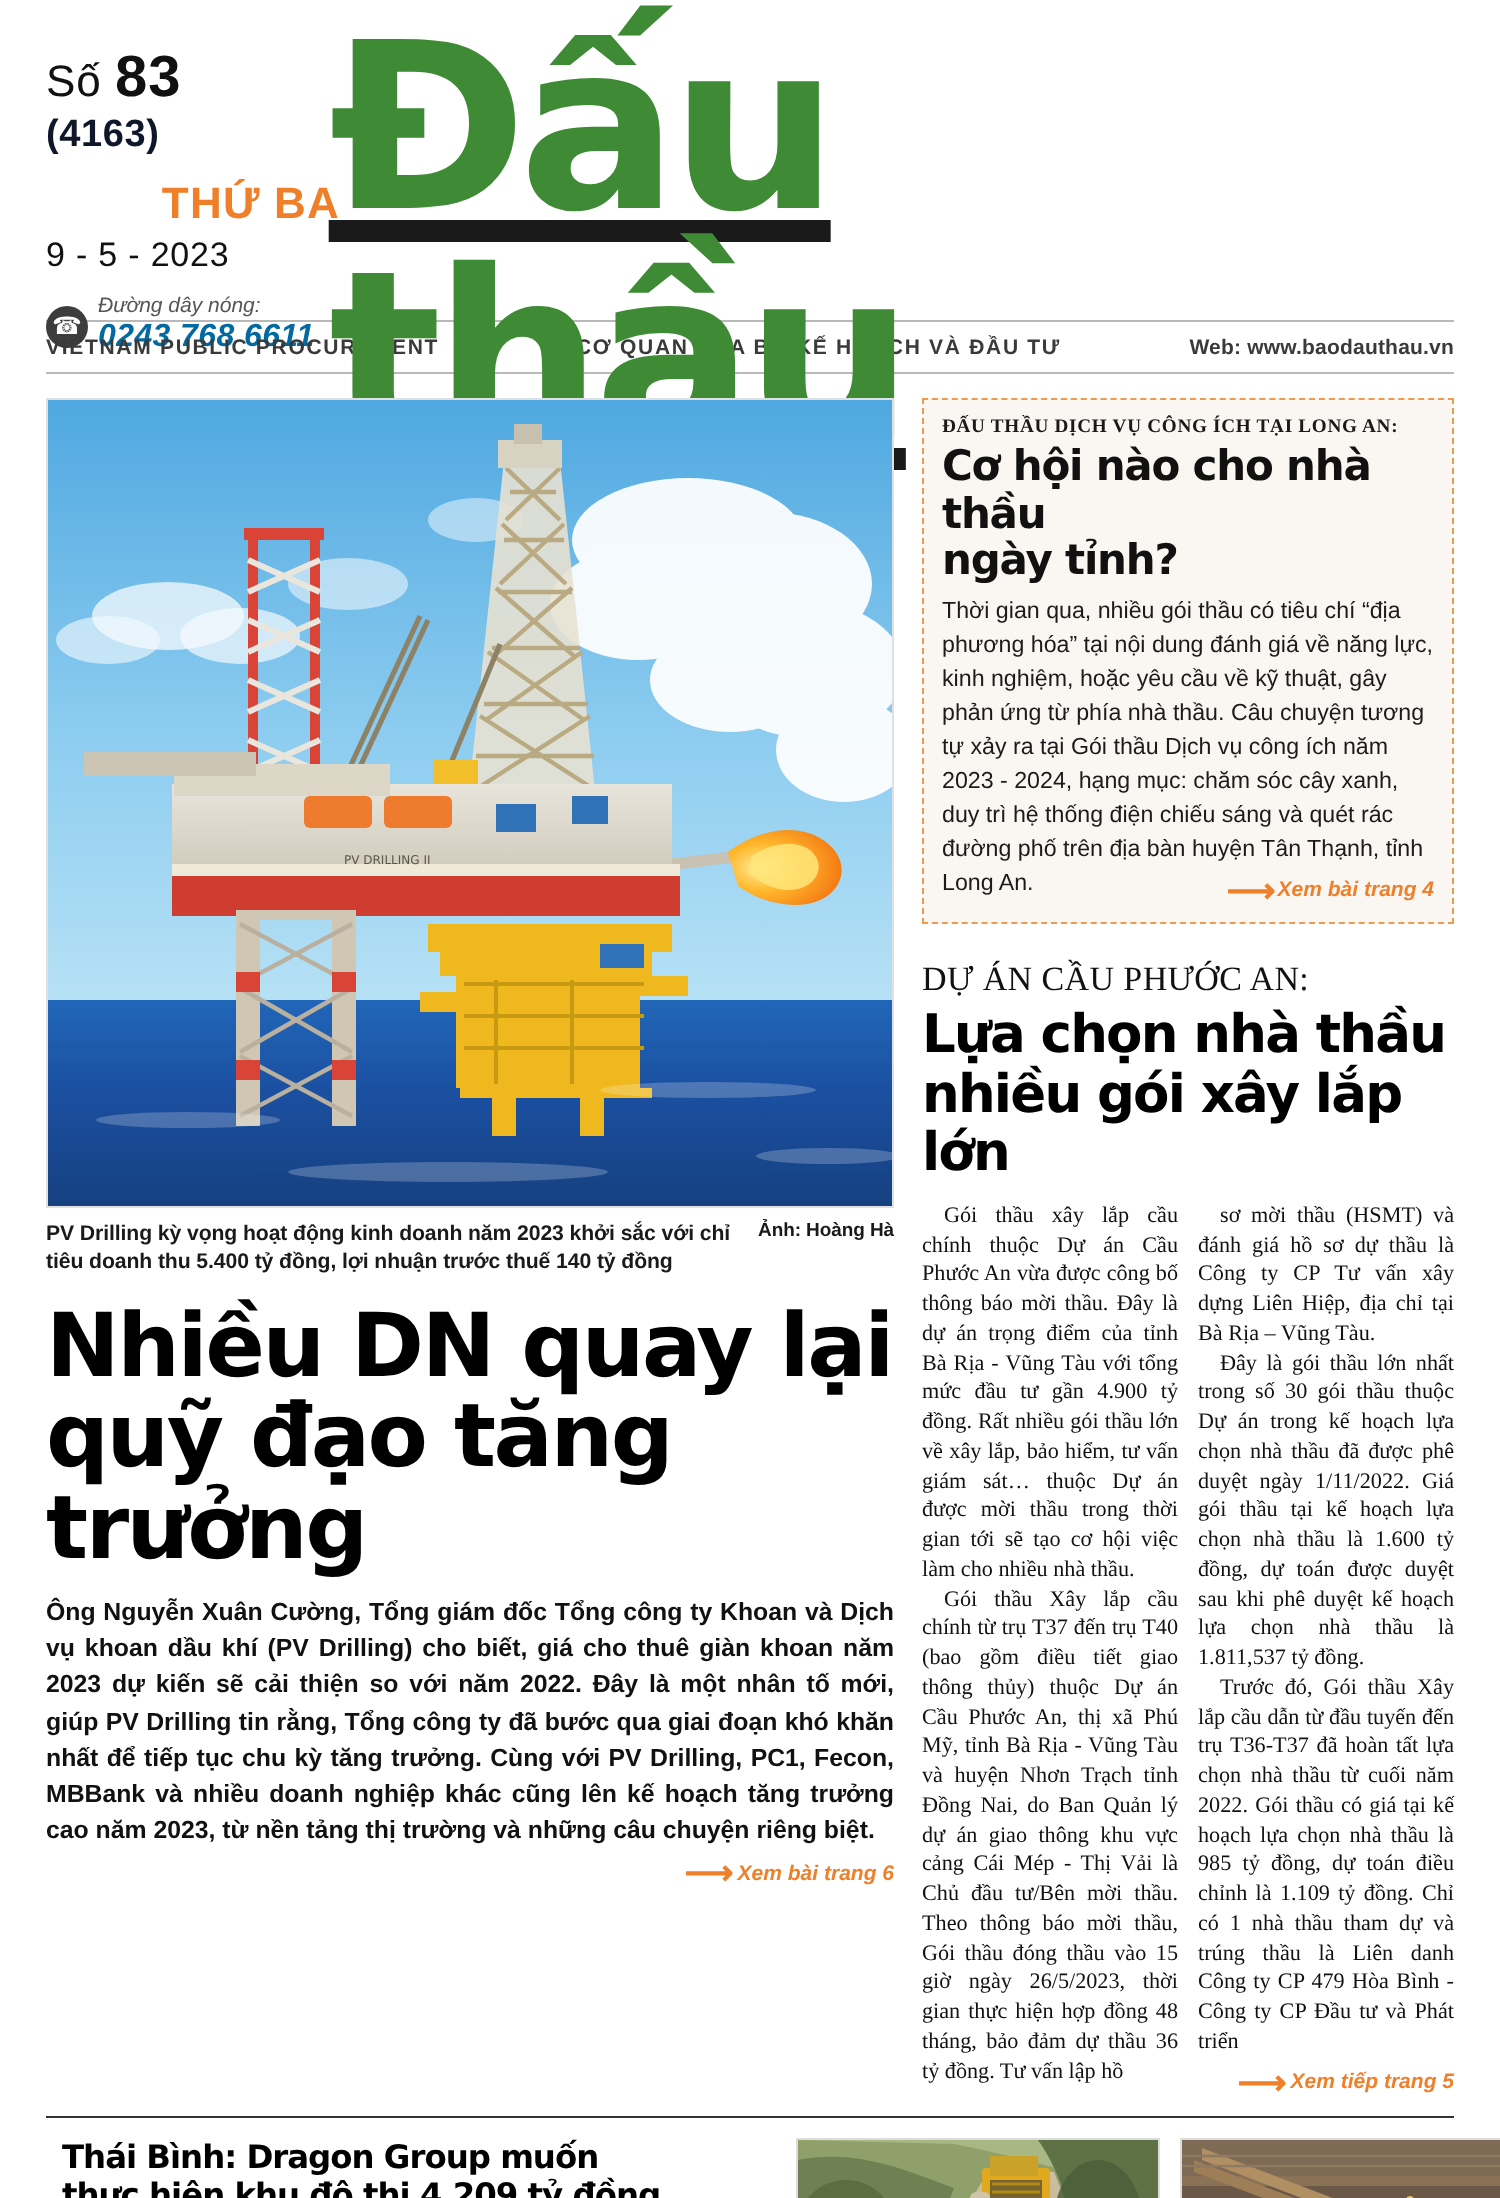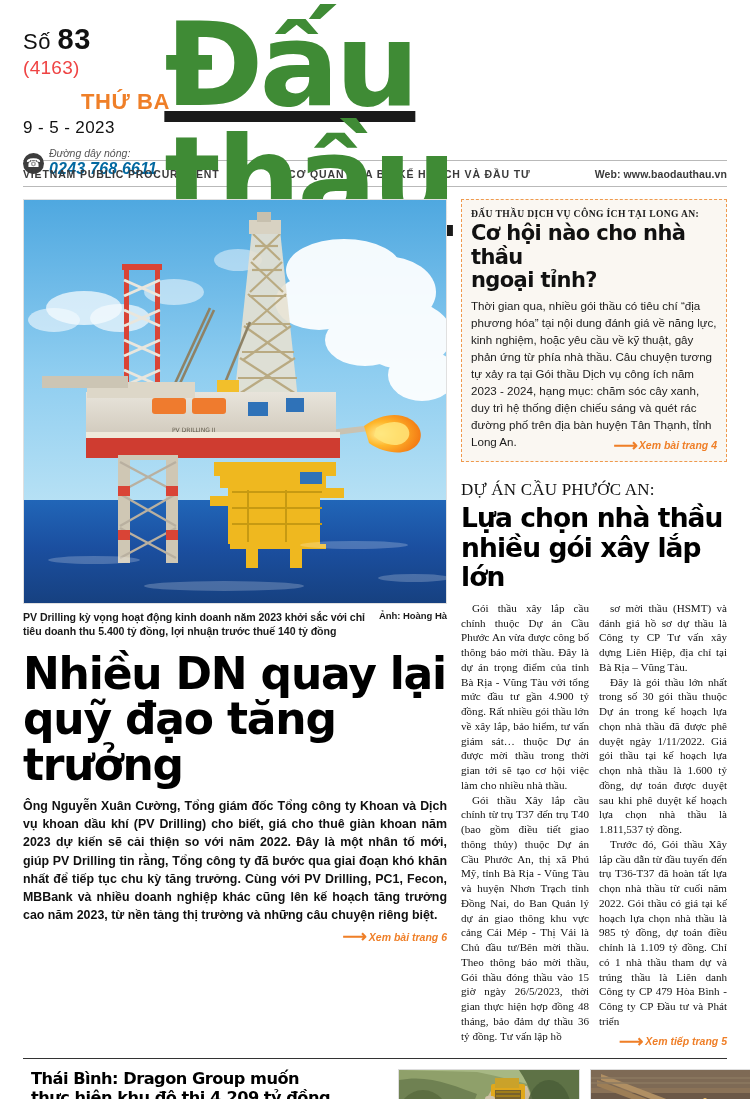"(4163)" .issue-sub { color: #ef4444 -> #0f172a; font-weight: none -> bold }
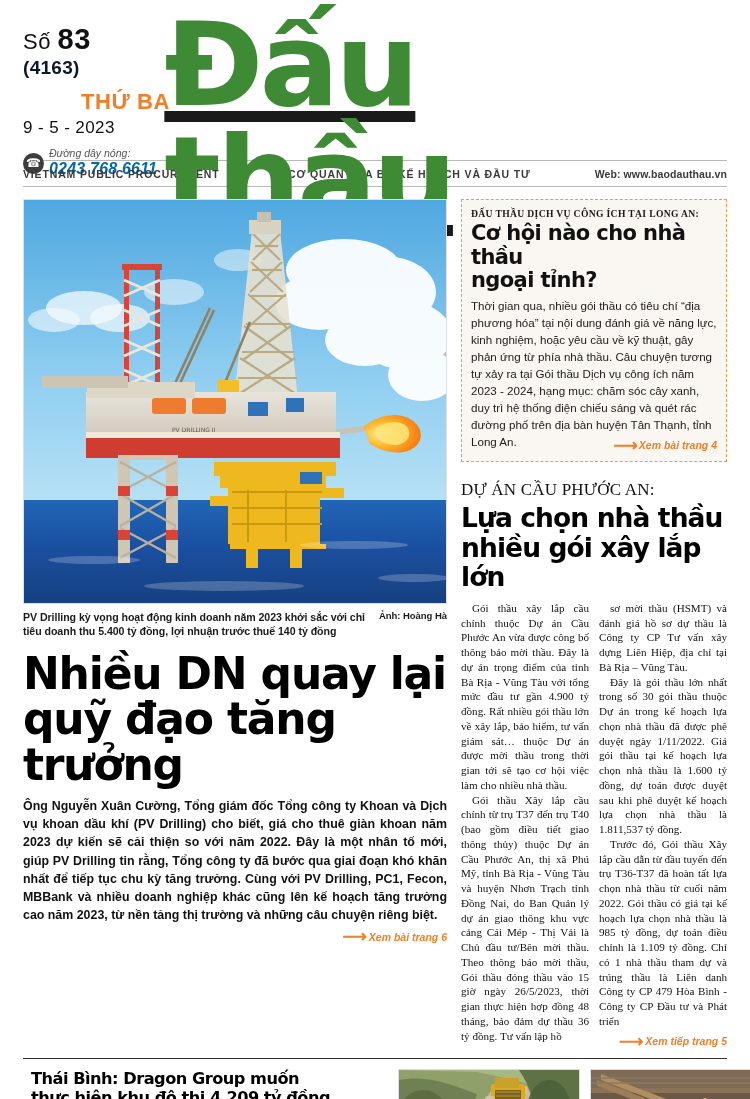"ngoại tỉnh?" div { text: ngoại -> ngày }
